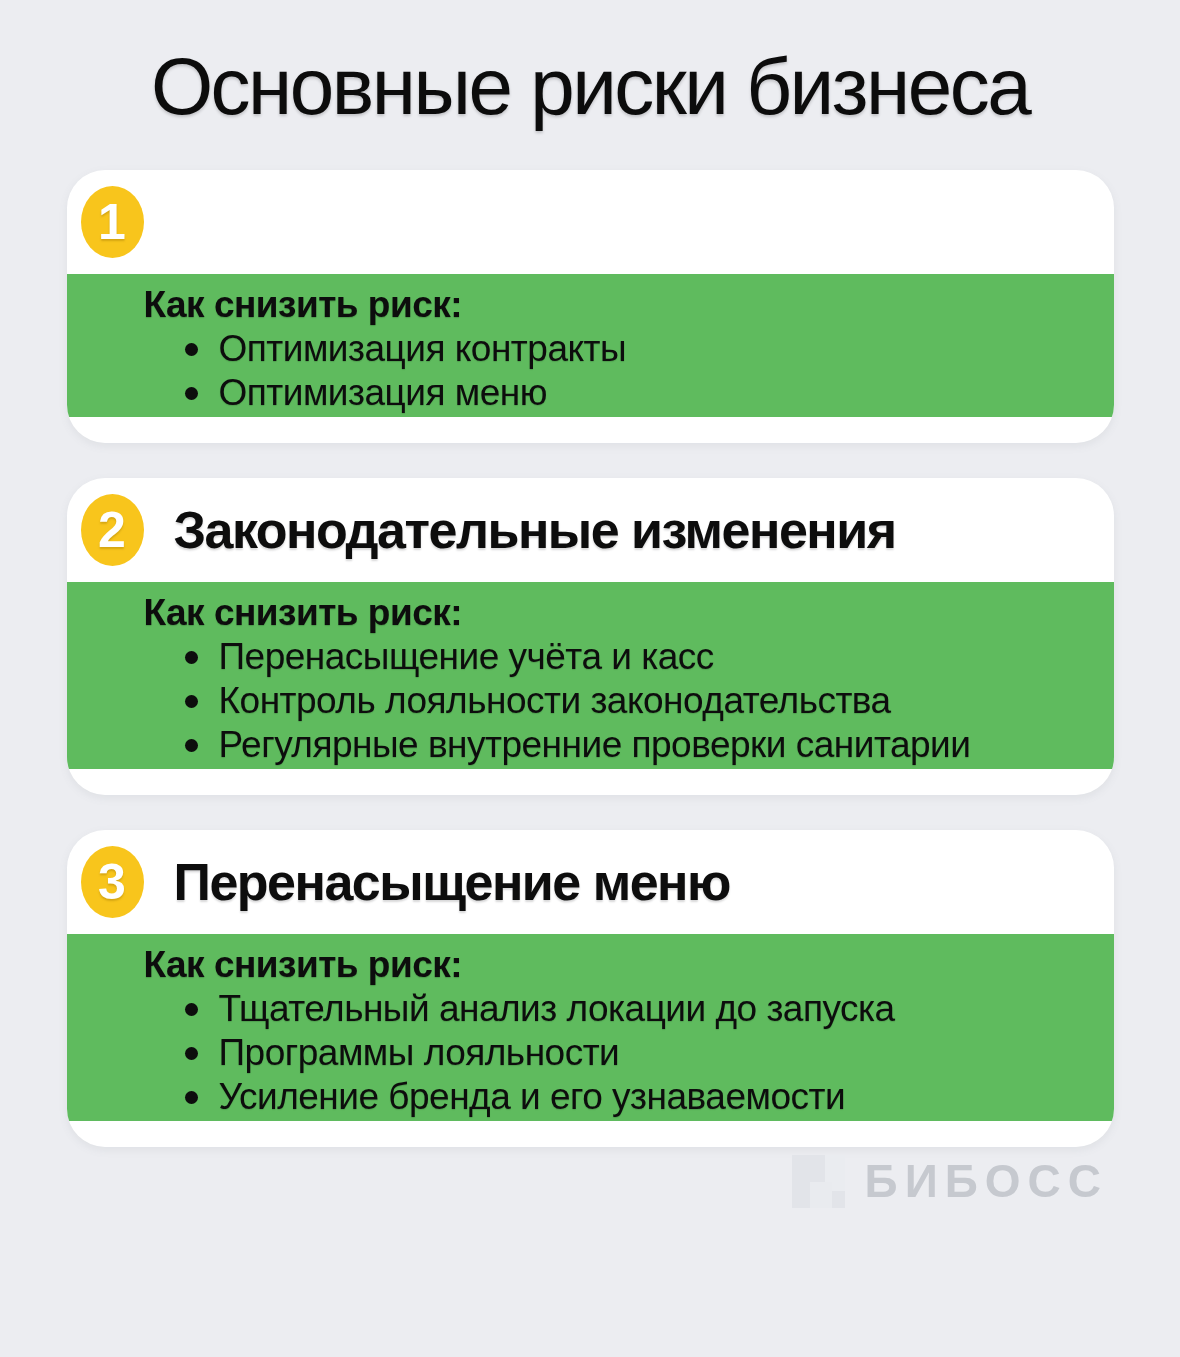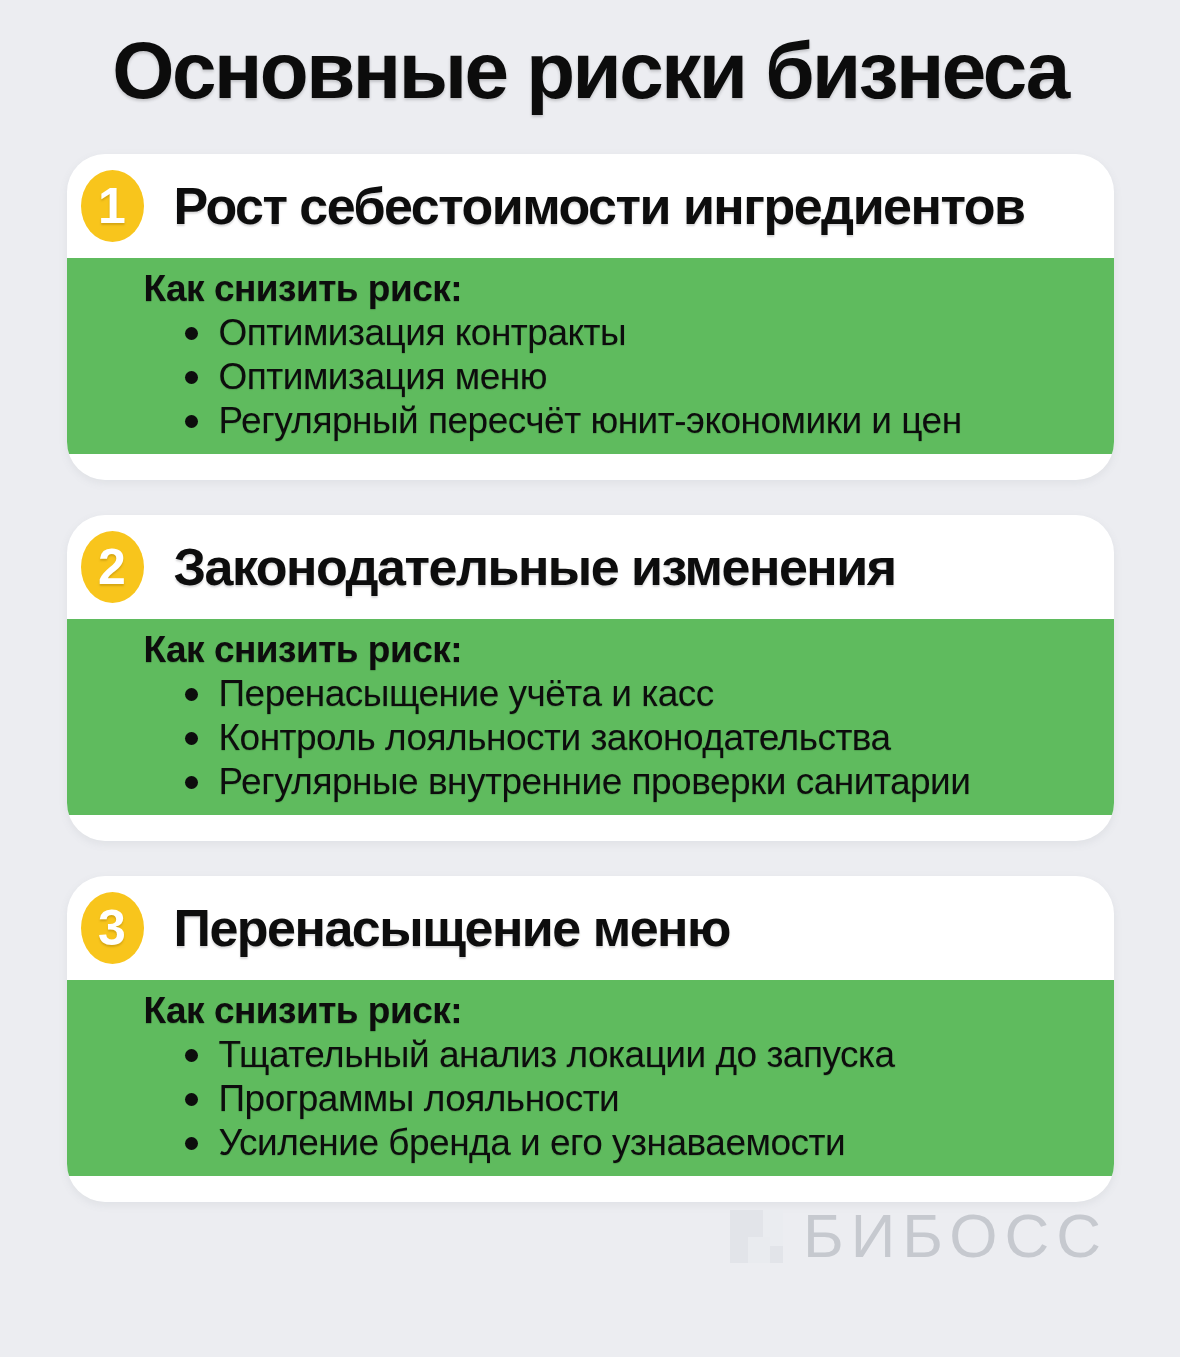"Основные риски бизнеса" .main-title { font-weight: 700 -> 400; padding-top: 24px -> 40px }
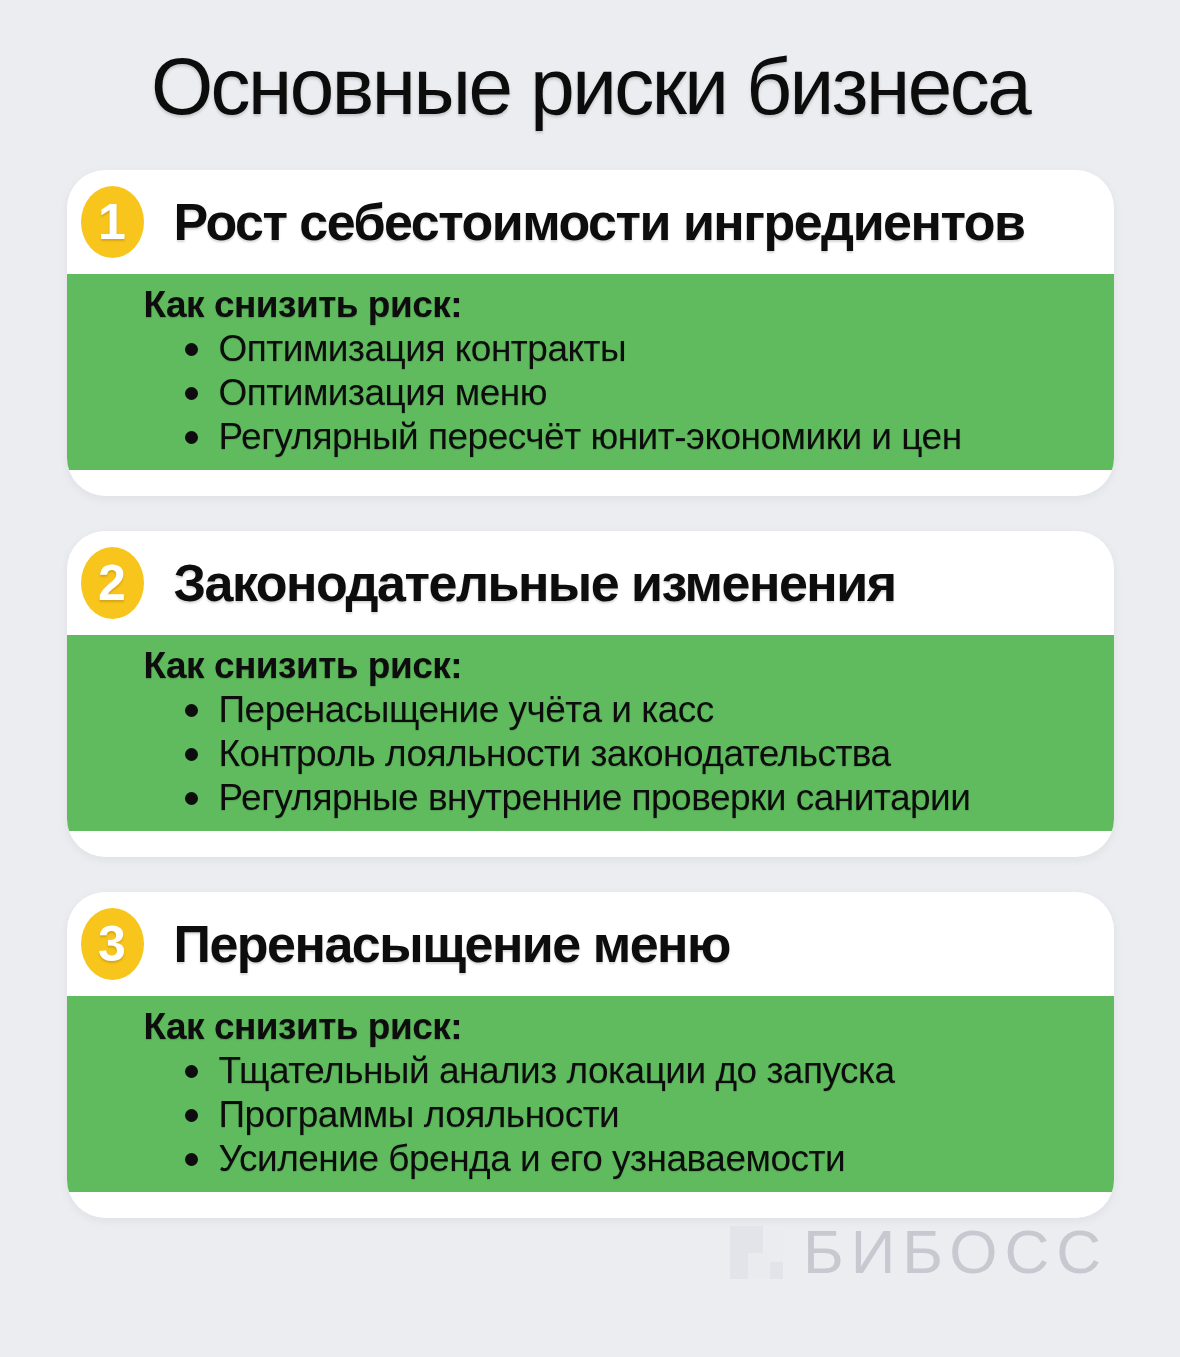"Рост себестоимости ингредиентов" h2.card-title { html: <h2>Рост себестоимости ингредиентов</h2> -> none }
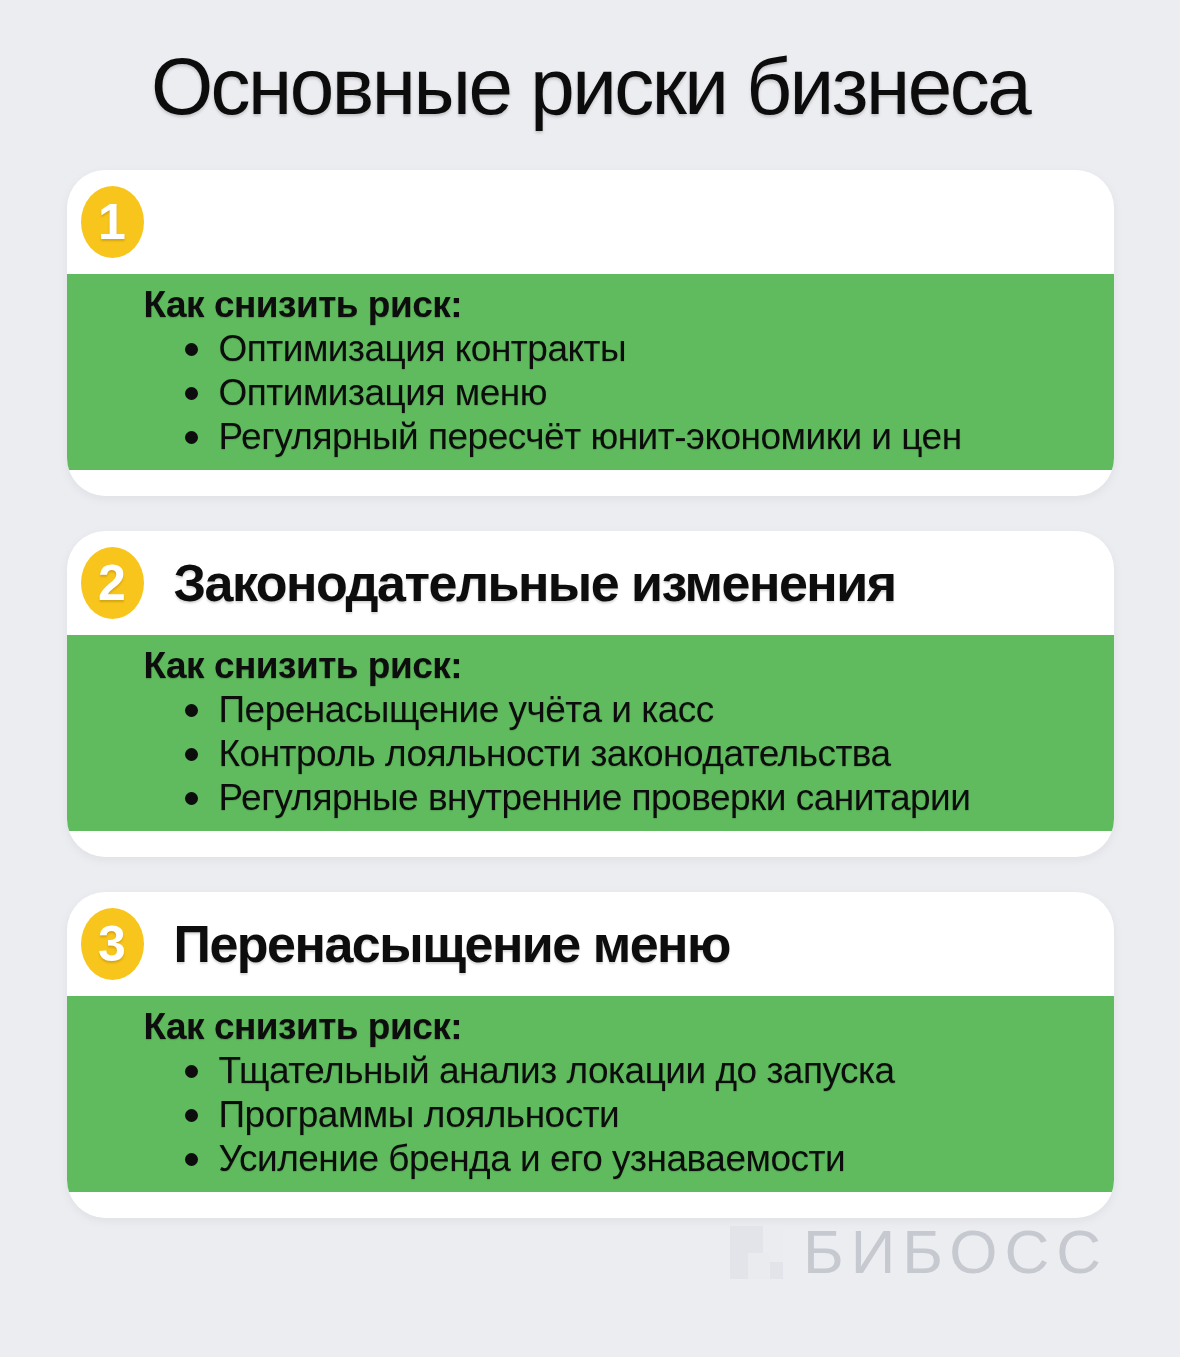"Как снизить риск:" .green-panel { padding: 9px 20px 11px 0 -> 9px 20px 2px 0 }
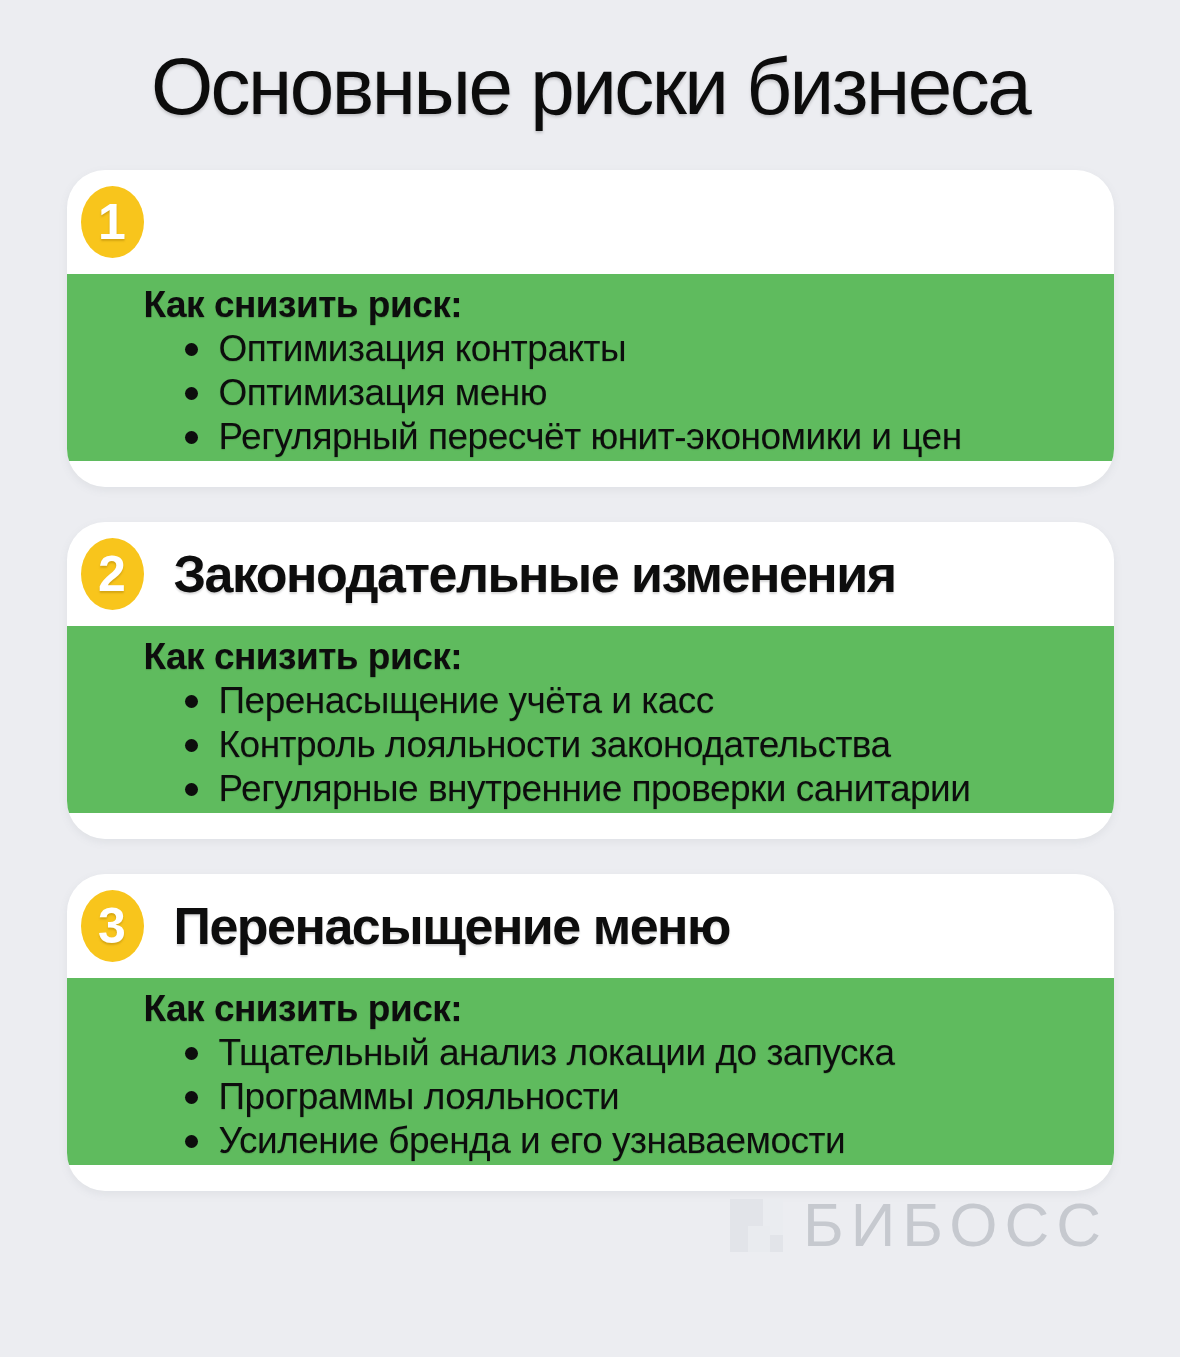"Регулярный пересчёт юнит-экономики и цен" li { html: <li>Регулярный пересчёт юнит-экономики и цен</li> -> none }
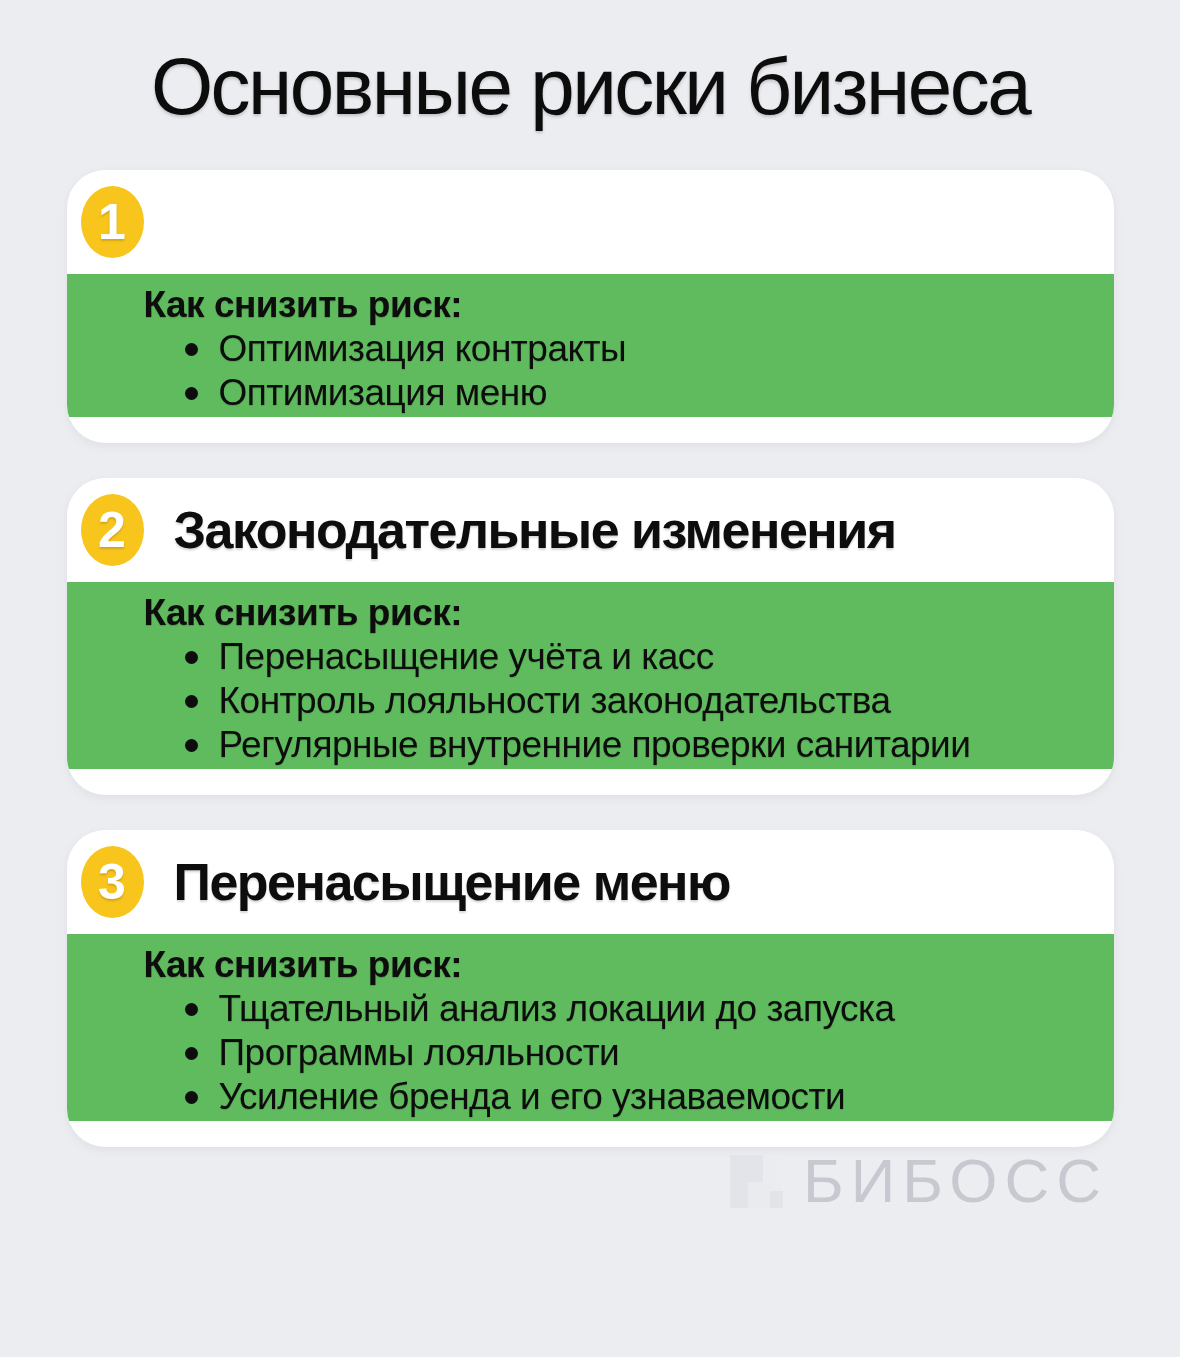"БИБОСС" .brand-text { font-size: 62px -> 46px; font-weight: 400 -> 700 }
